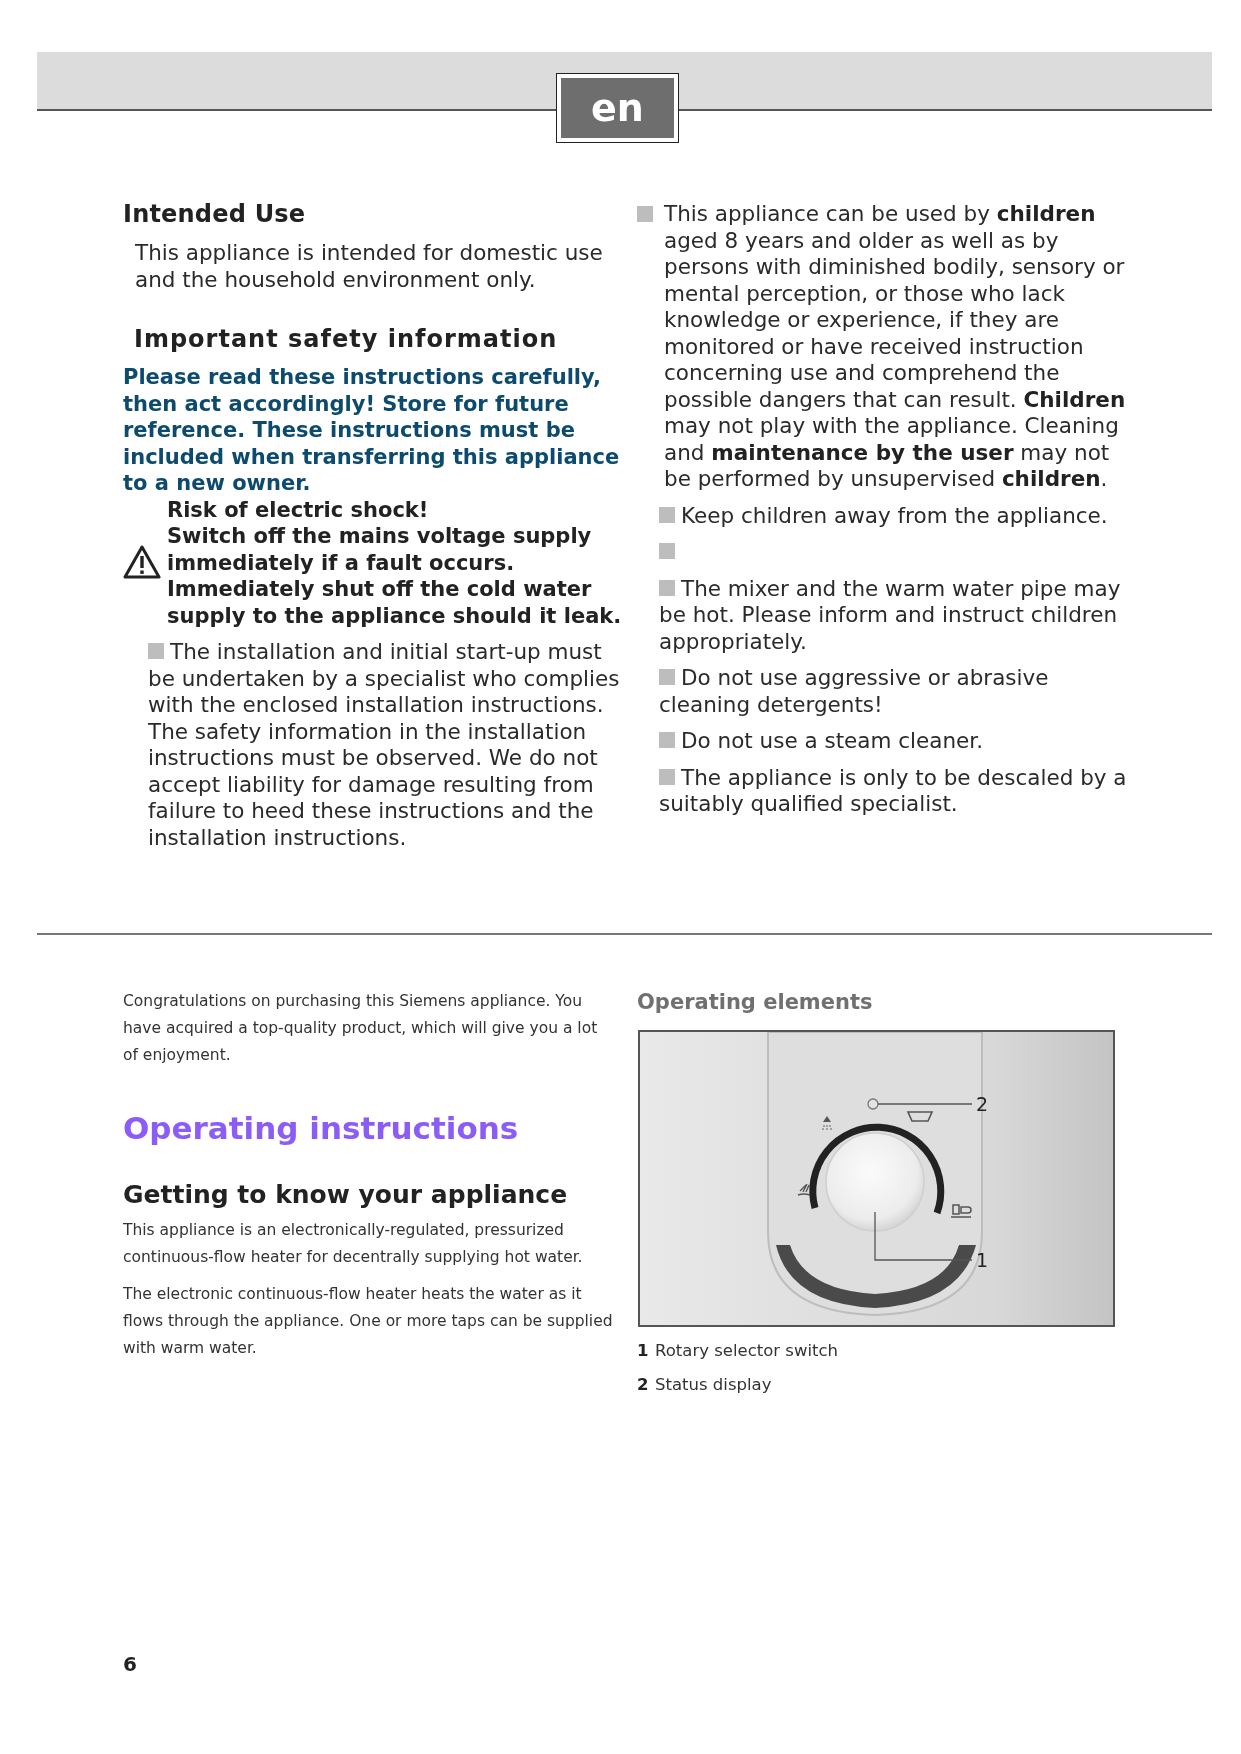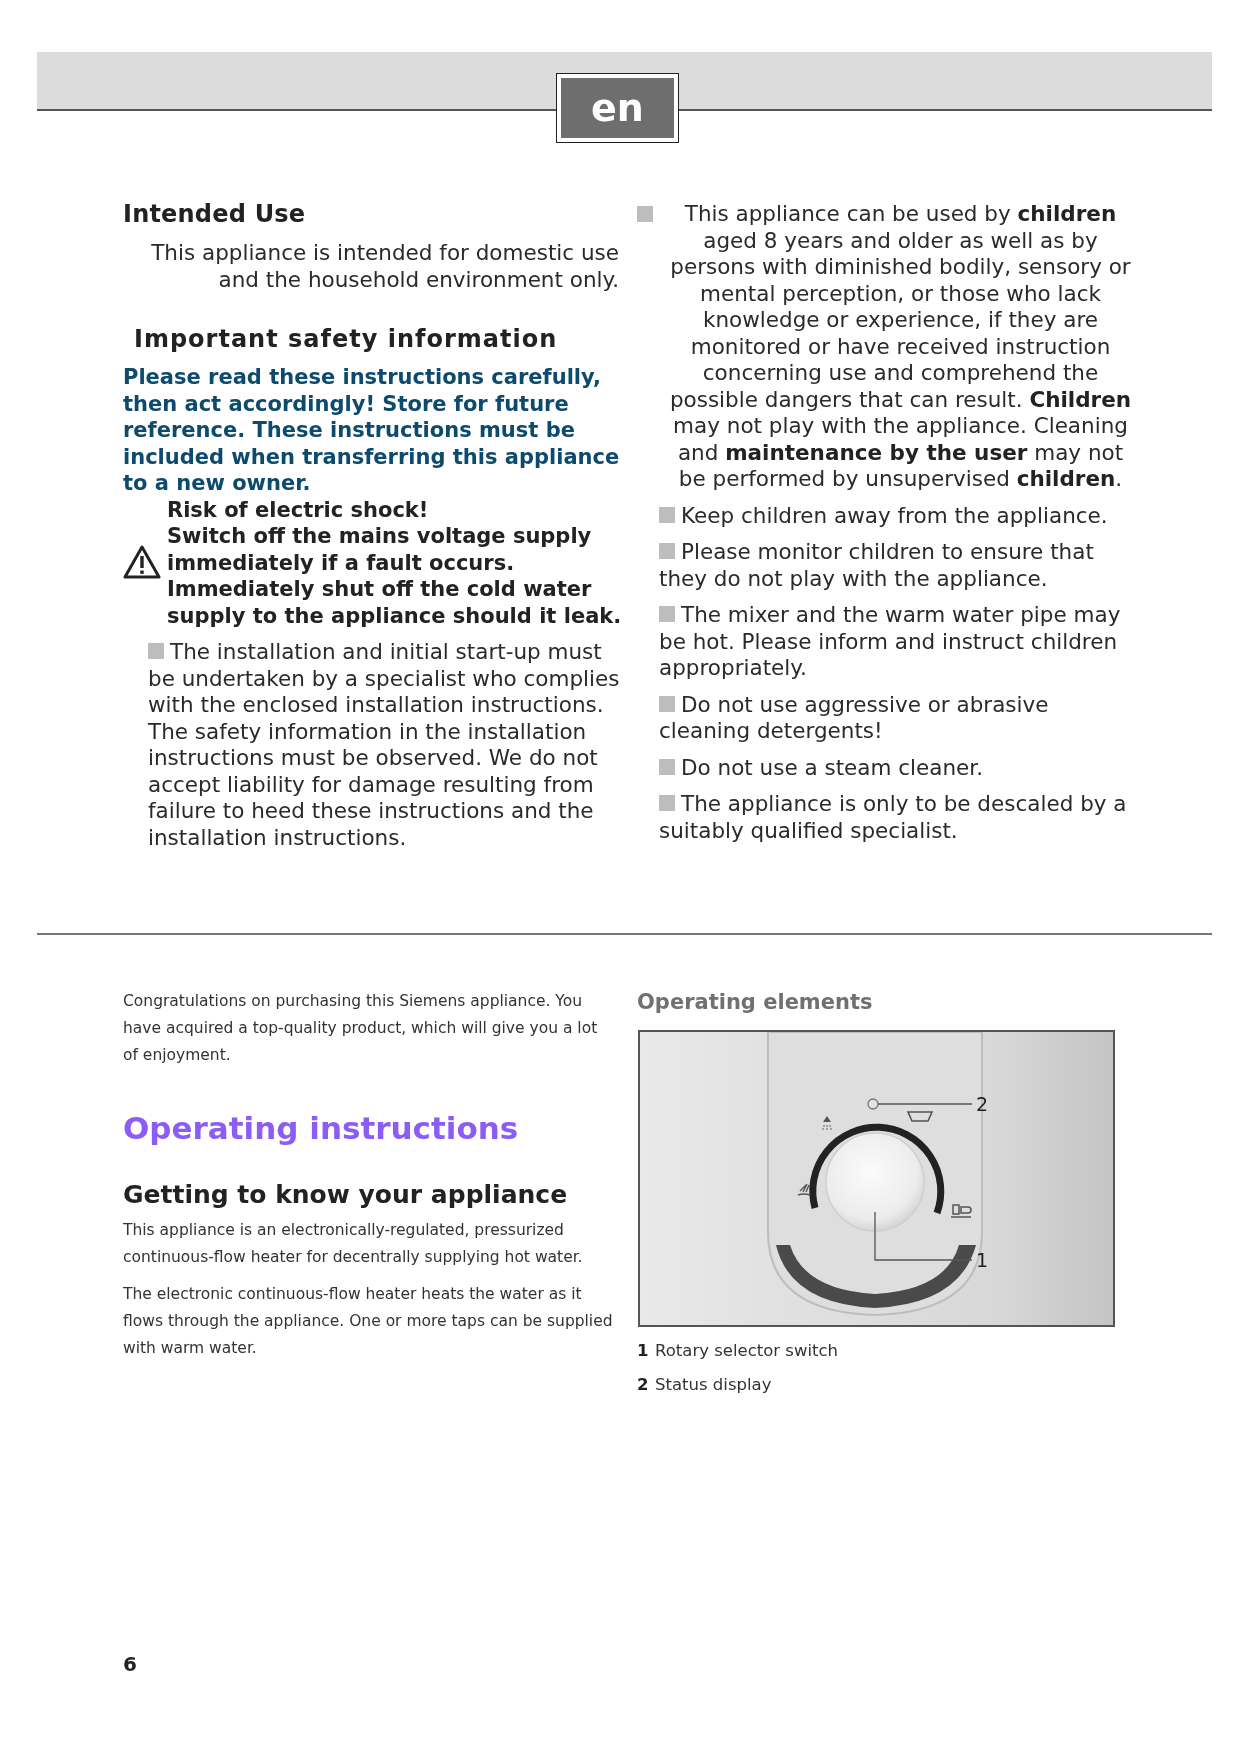"This appliance can be used" div { text-align: center -> none }
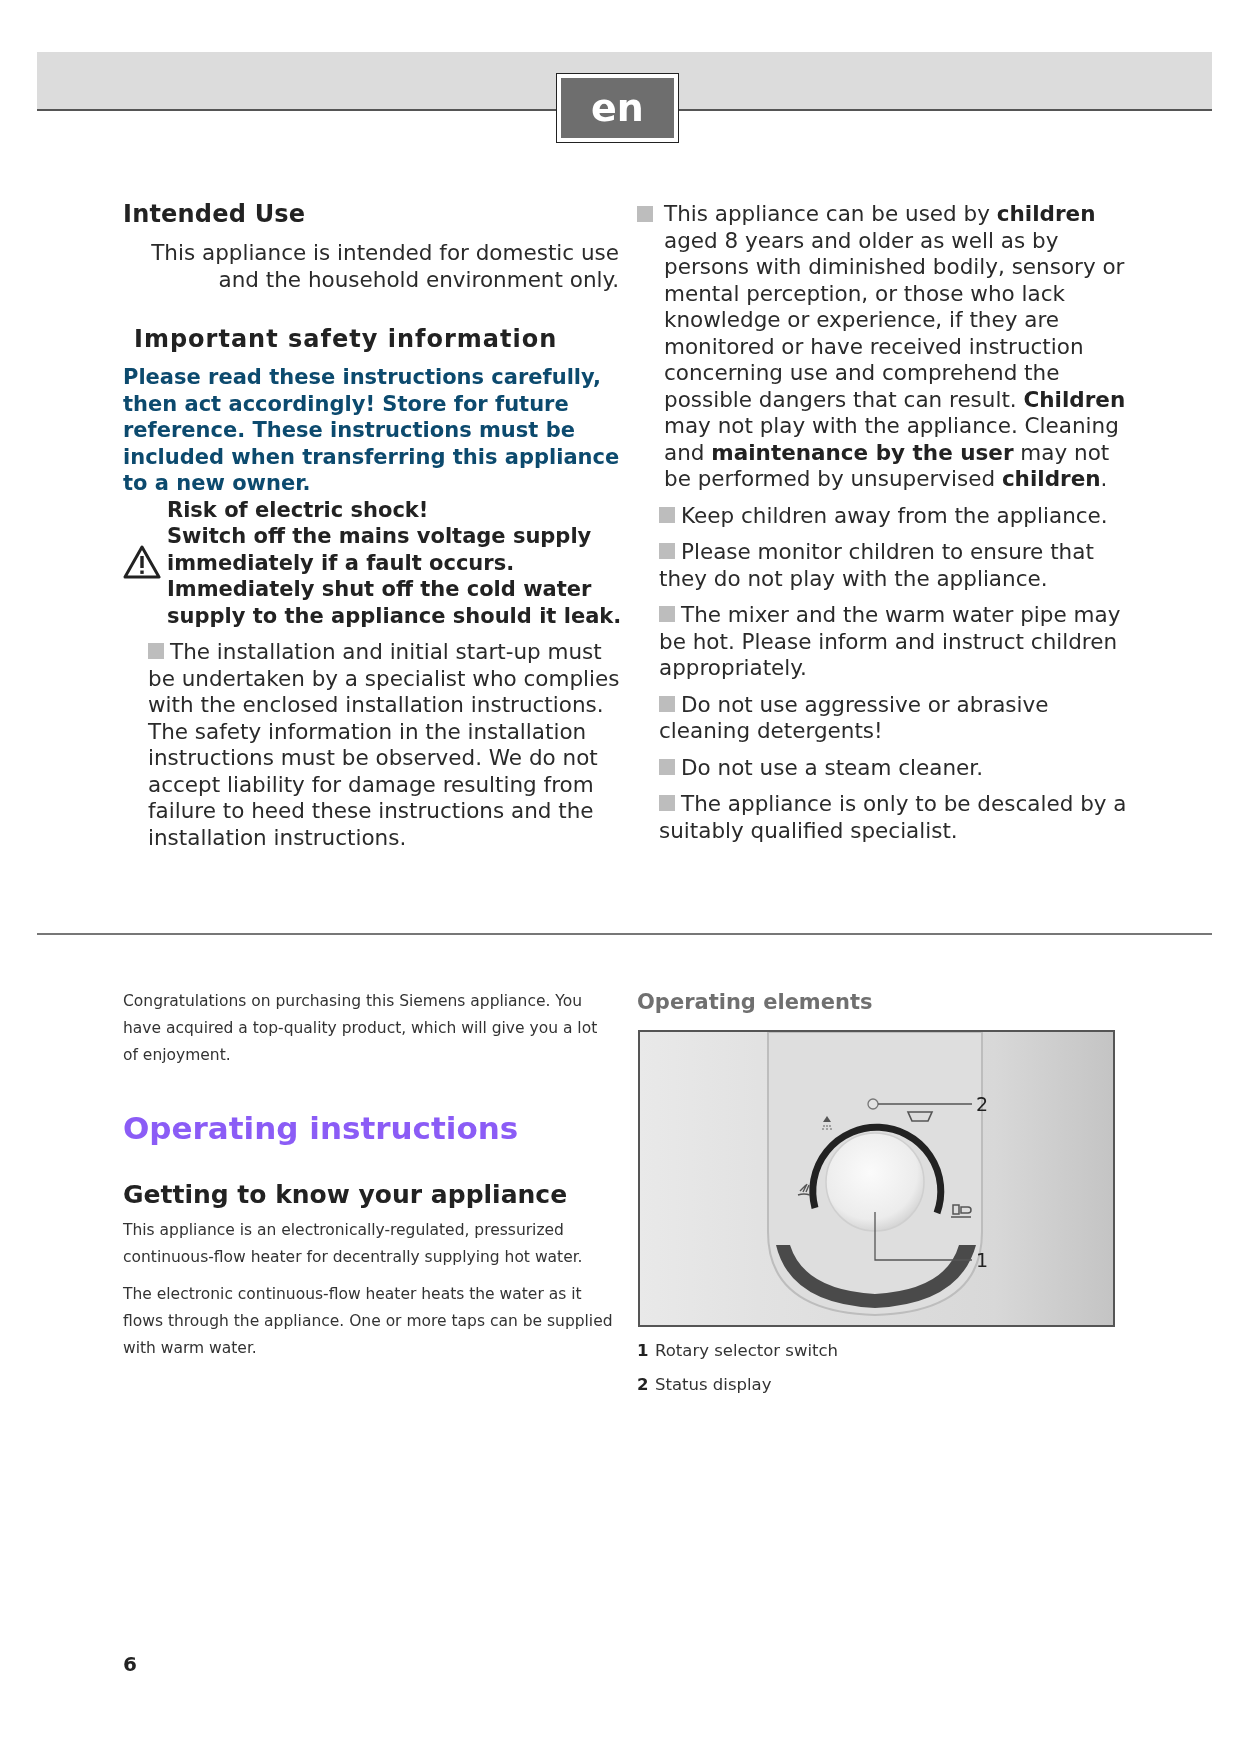"This appliance is intended for" .body-lg { margin: 4px -> 12px; text-align: right -> none }
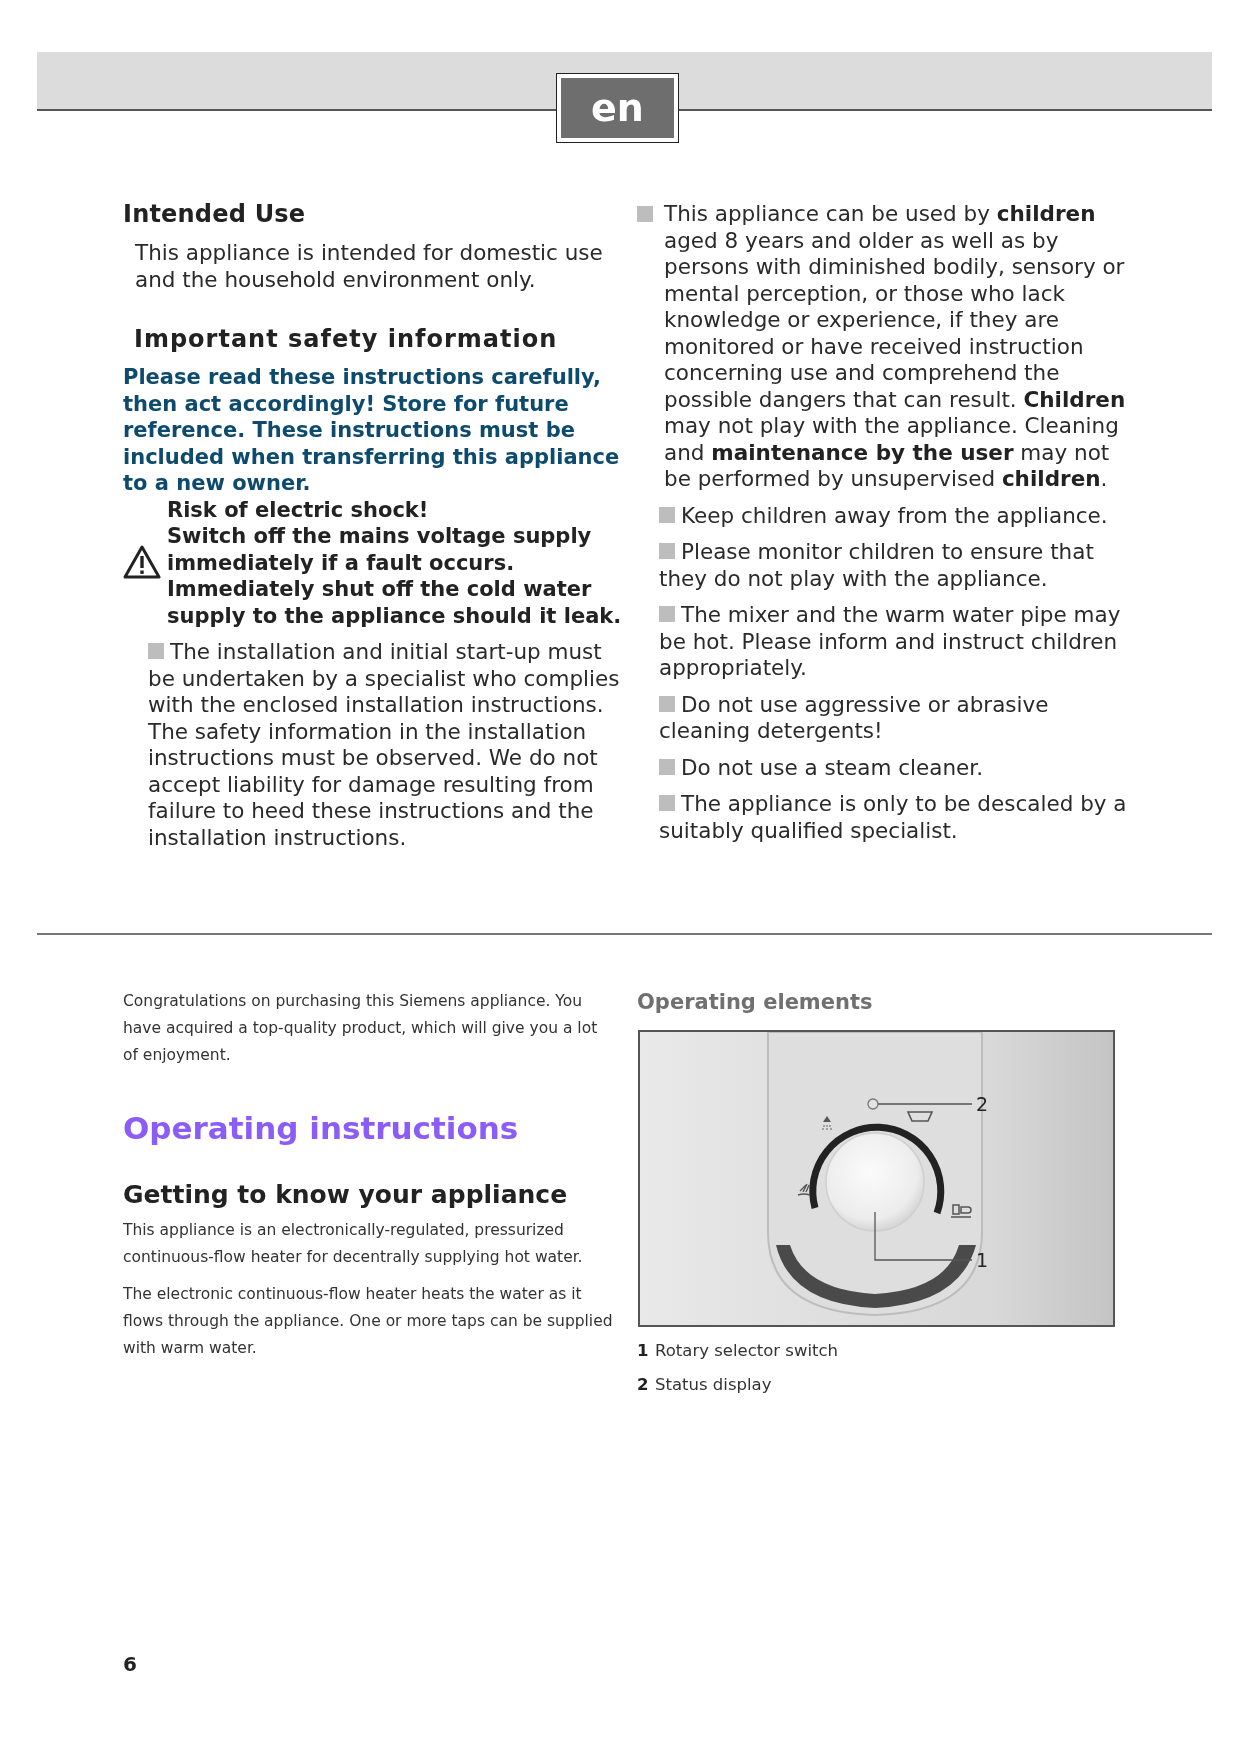"Please monitor children to ensure" span { html: <span>Please monitor children to ensure that they do not play with the appliance.</span> -> none }
